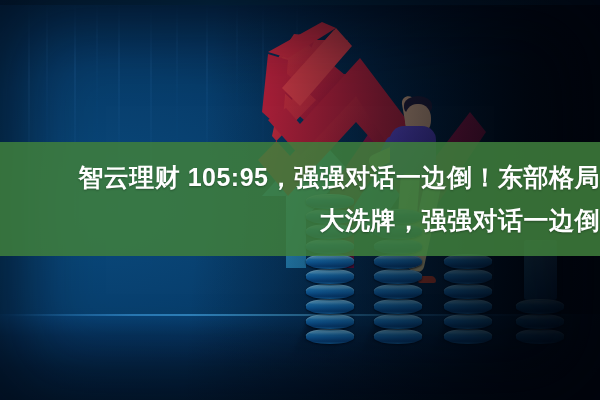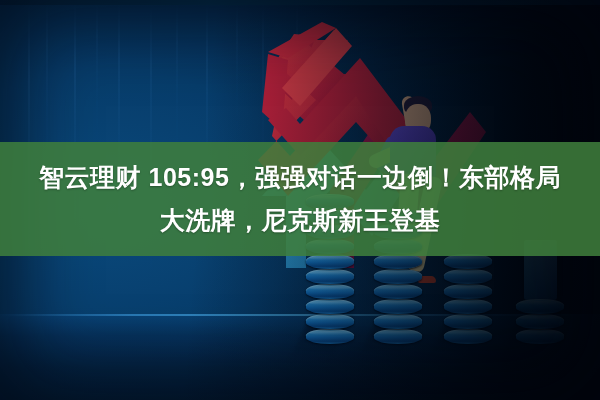"智云理财 105:95，强强对话一边倒！东部格局" .band { align-items: center -> flex-end }
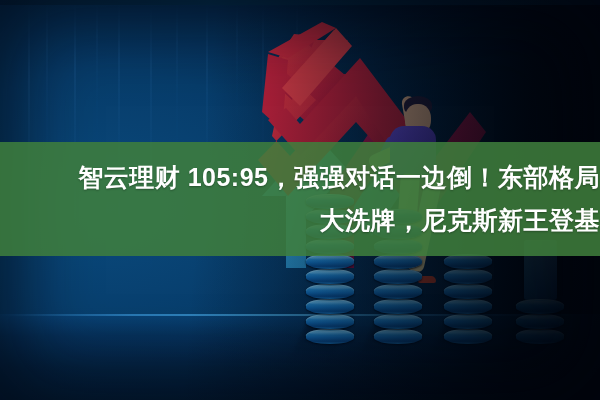"大洗牌，尼克斯新王登基" div.band-line { text: 尼克斯新王登基 -> 强强对话一边倒 }
